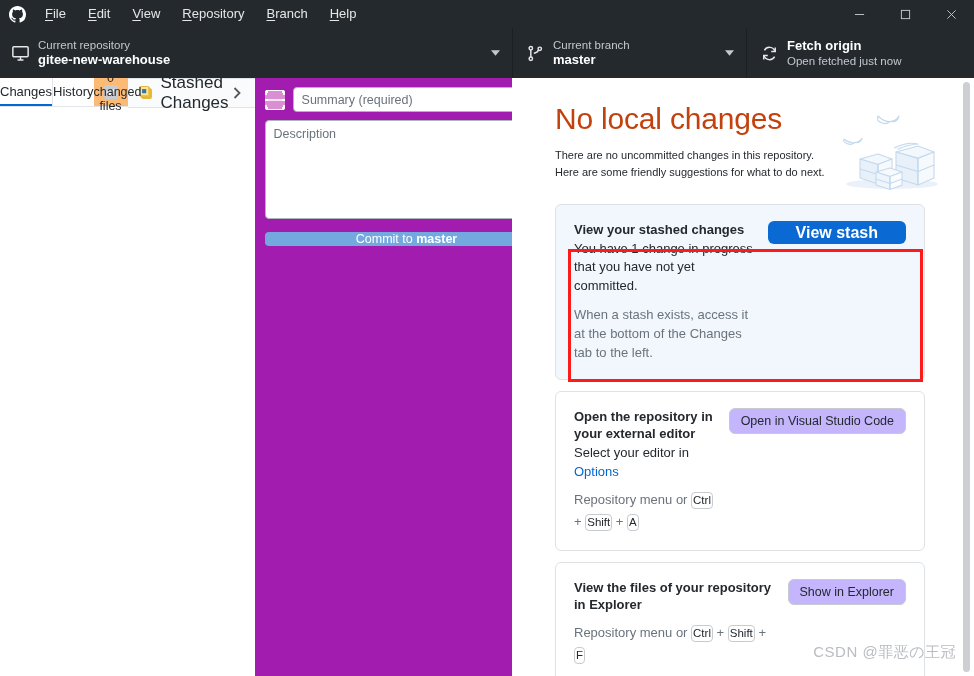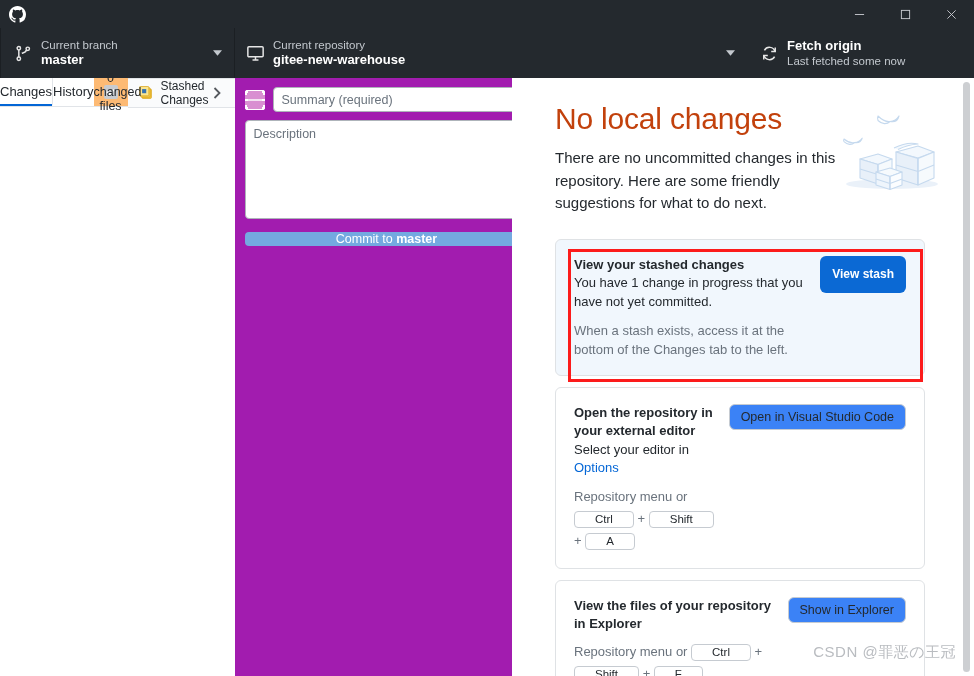"File" div.menubar { html: none -> <div> <div><u>F</u>ile</div> <div><u>E</u>dit</div> <div><u>V</u>iew</div> <div><u>R</u>epository</div> <div><u>B</u>ranch</div> <div><u>H</u>elp</div> </div> }
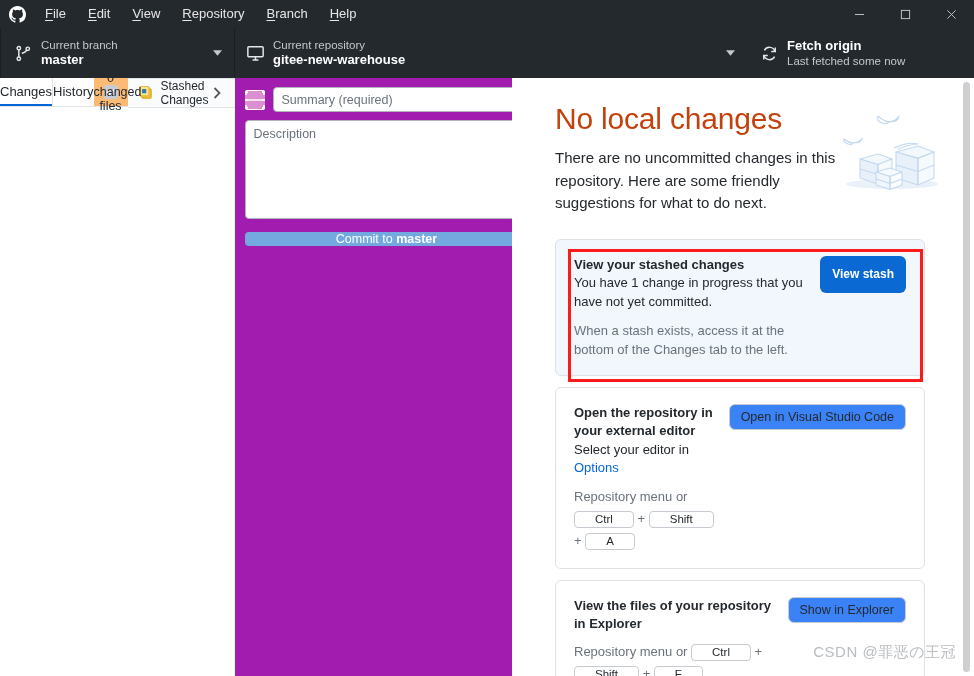"Current branch" div.tb-section { order: before "Current repository" -> after "Current repository" }
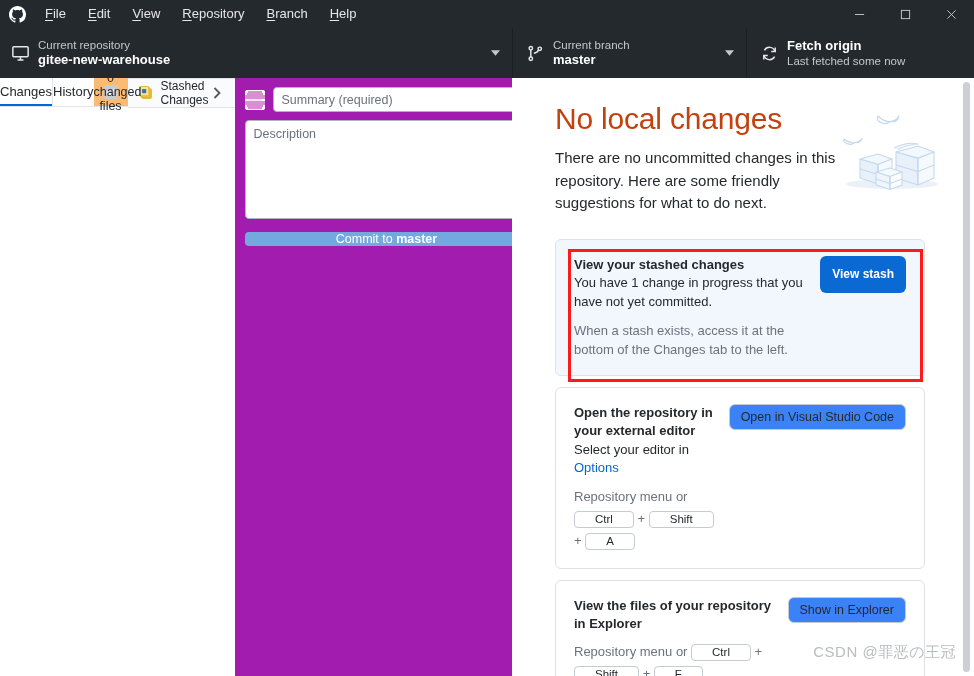"Last fetched some now" div.tb-label { text: Last fetched some -> Open fetched just }
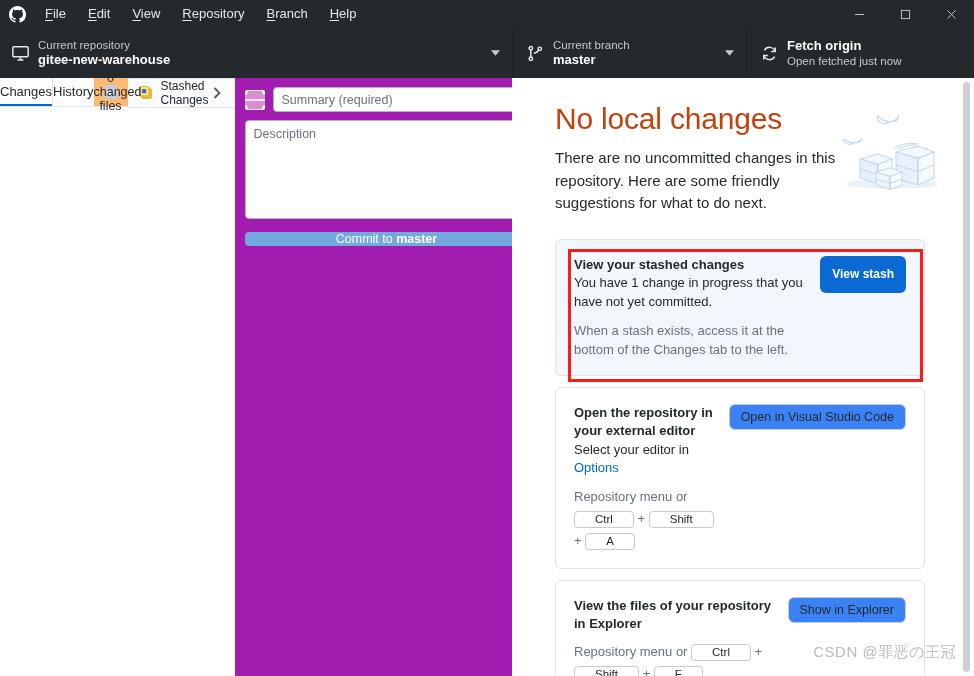"Stashed Changes" .stash-label { font-size: 12px -> 17px }
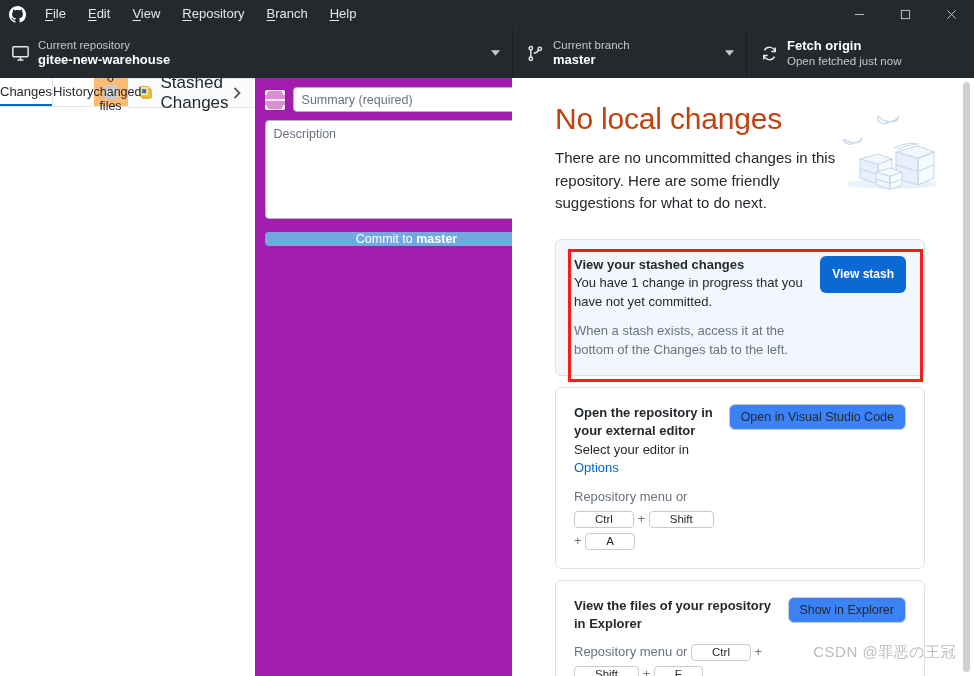"There are no uncommitted changes" .bs-sub { font-size: 15px -> 11px }
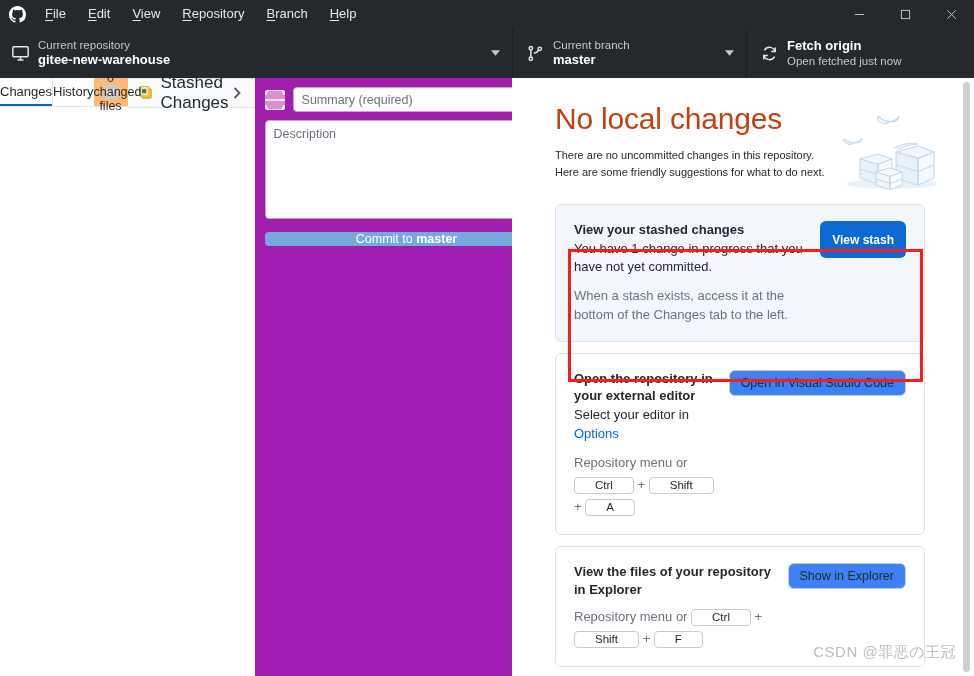"View stash" .btn-primary { font-size: 12px -> 16px; height: 37px -> 23px; padding: 0 12px -> 0 28px }
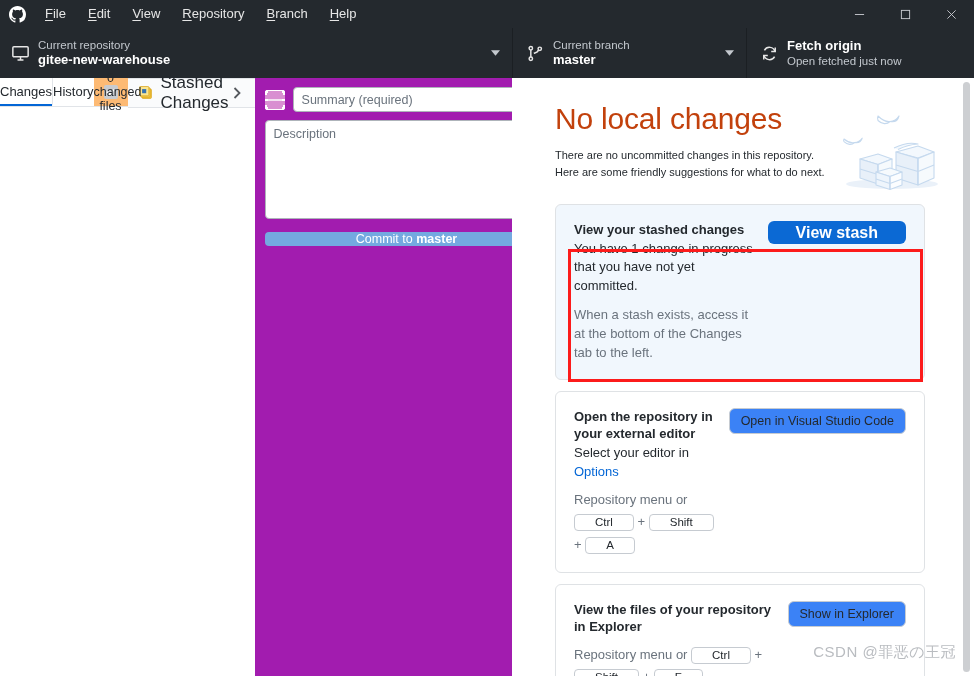"Open in Visual Studio Code" .btn-secondary { background: #3b82f6 -> #c4b5fd }
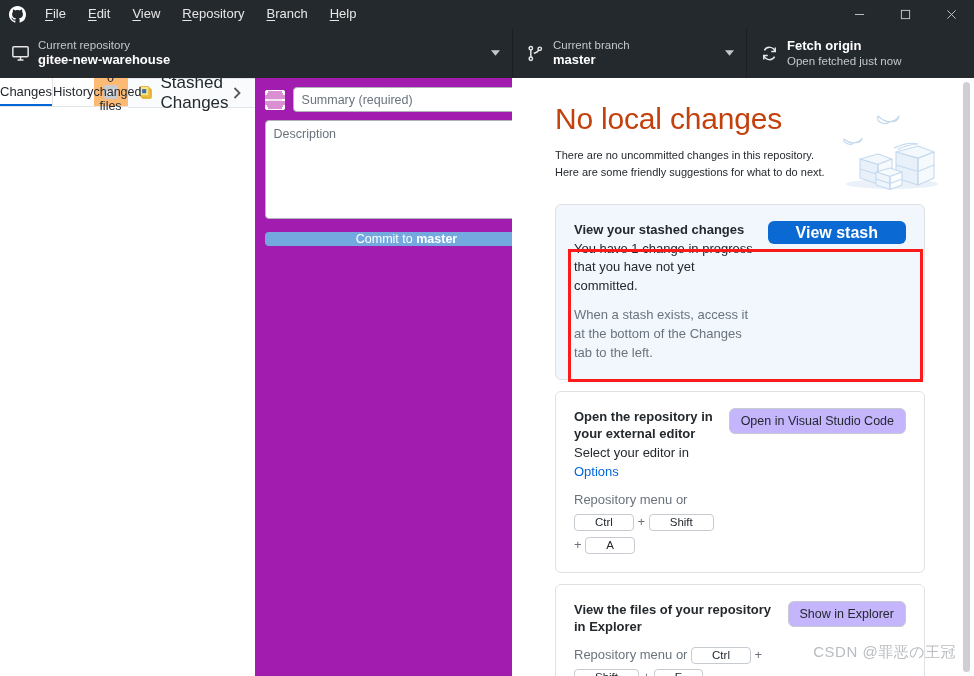"Ctrl" .kbd { padding: 0 20px -> 0 1px }
